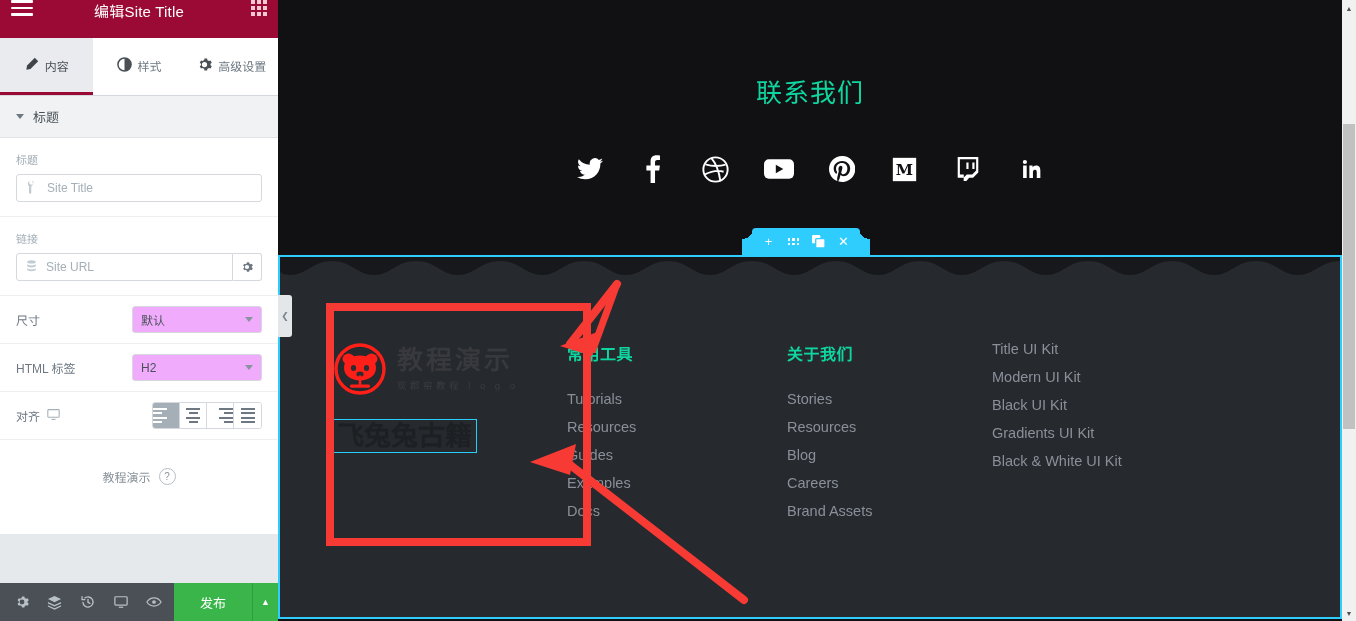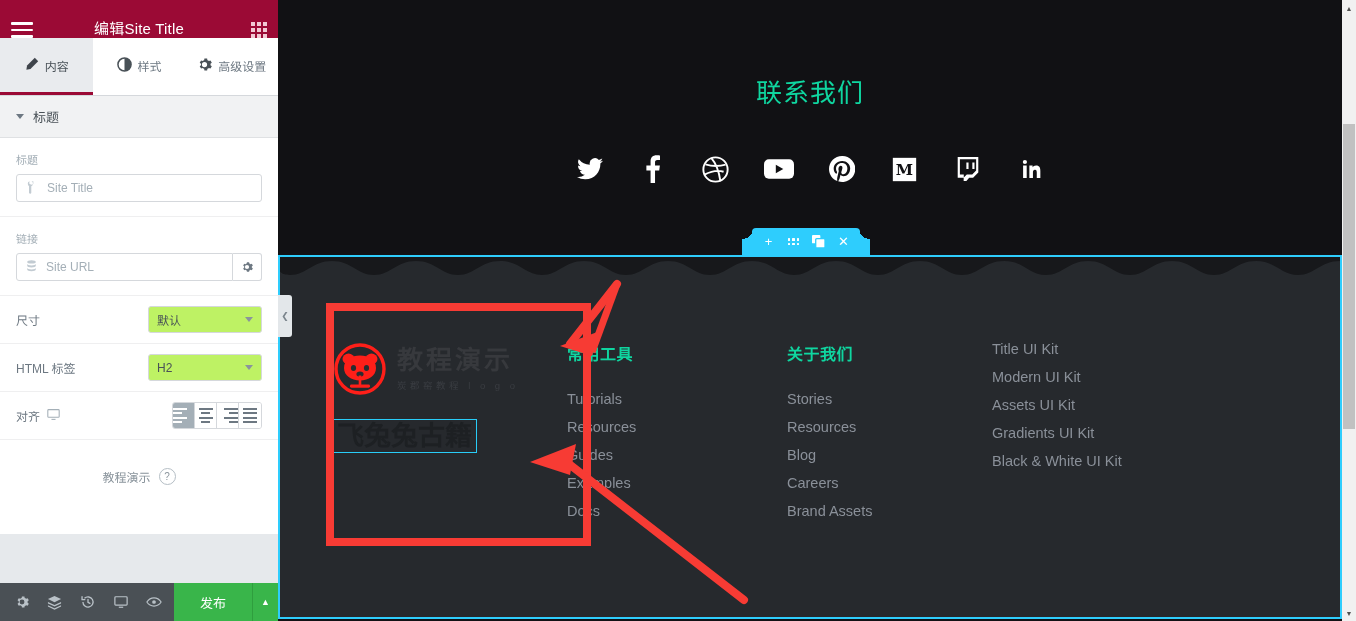"编辑Site Title" .panel-header { align-items: flex-end -> flex-start }
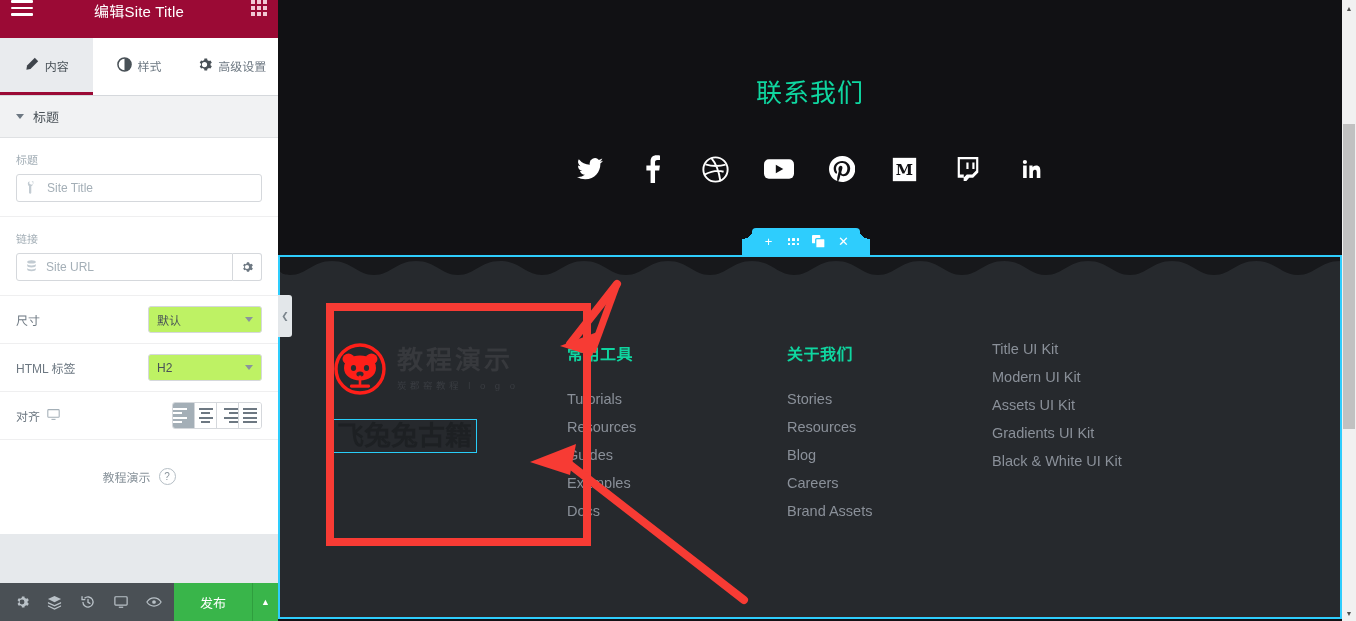"尺寸" .ctrl-row { gap: 24px -> 8px }
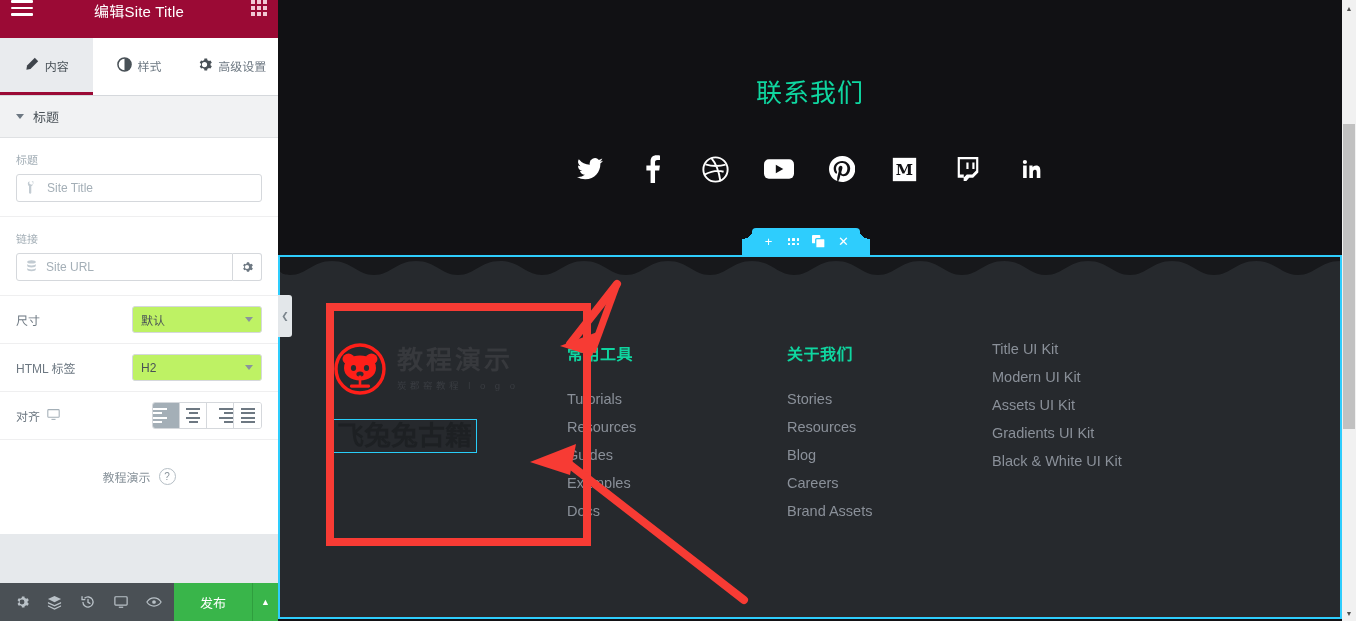"默认" .select { background: #bef264 -> #f0abfc }
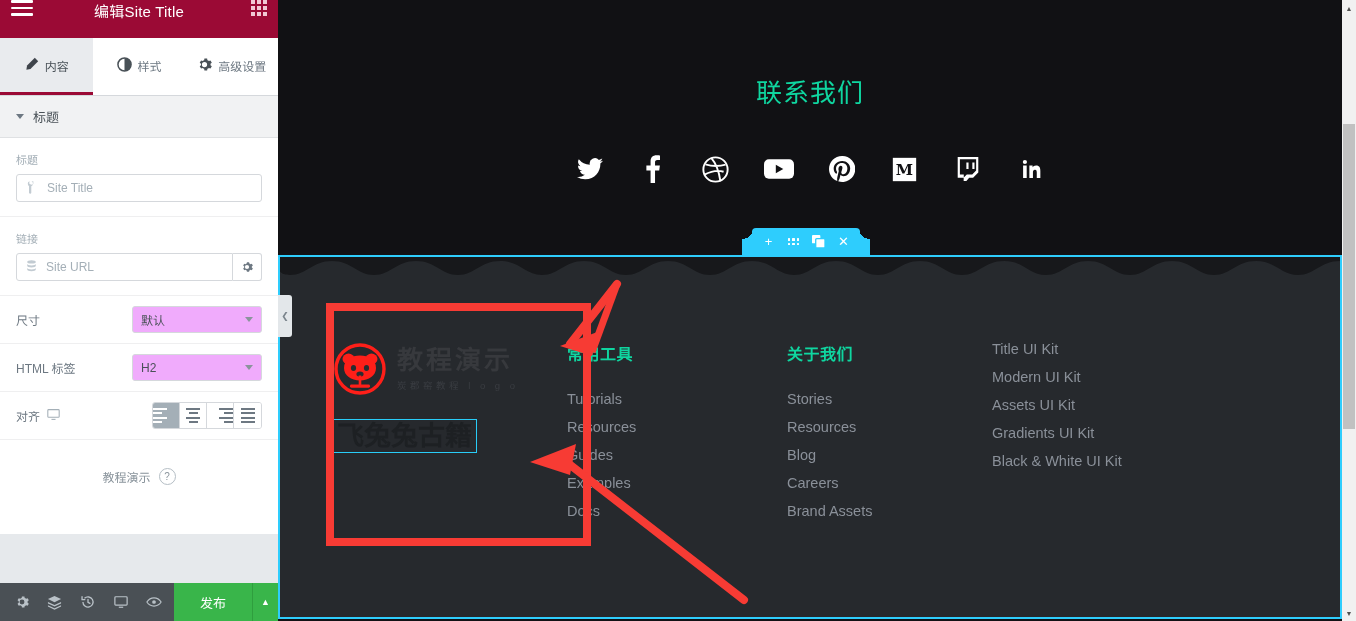"Assets UI Kit" div.col-link { text: Assets -> Black }
